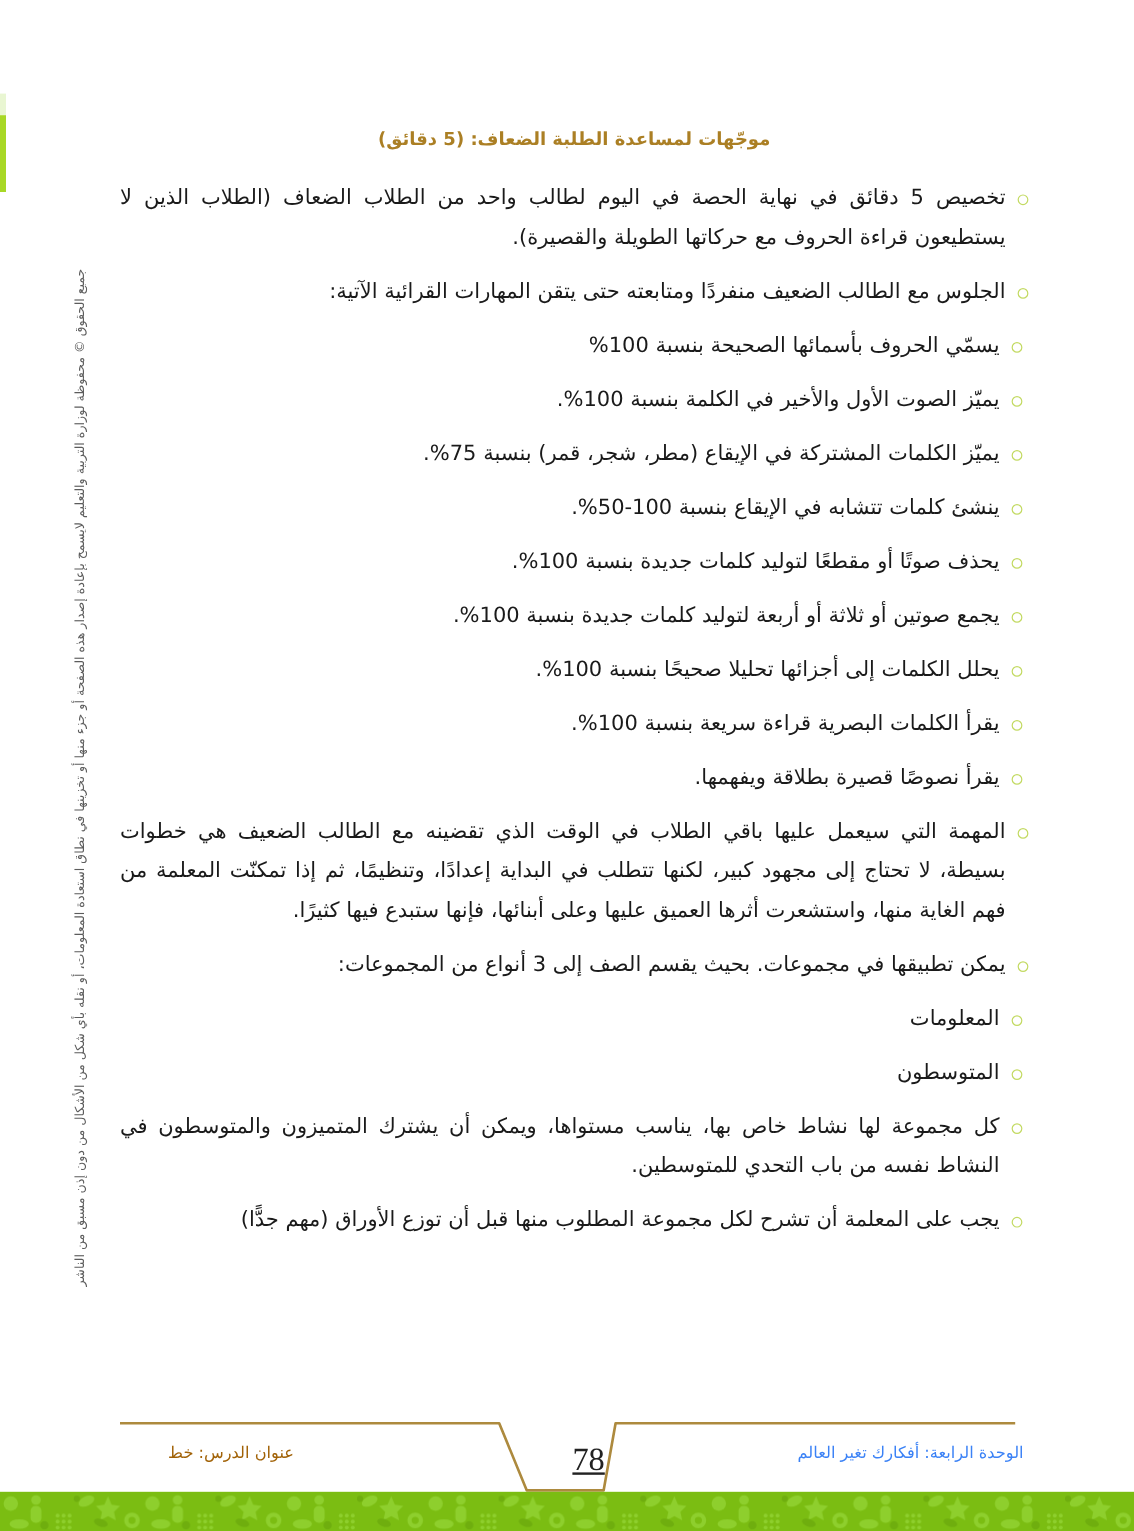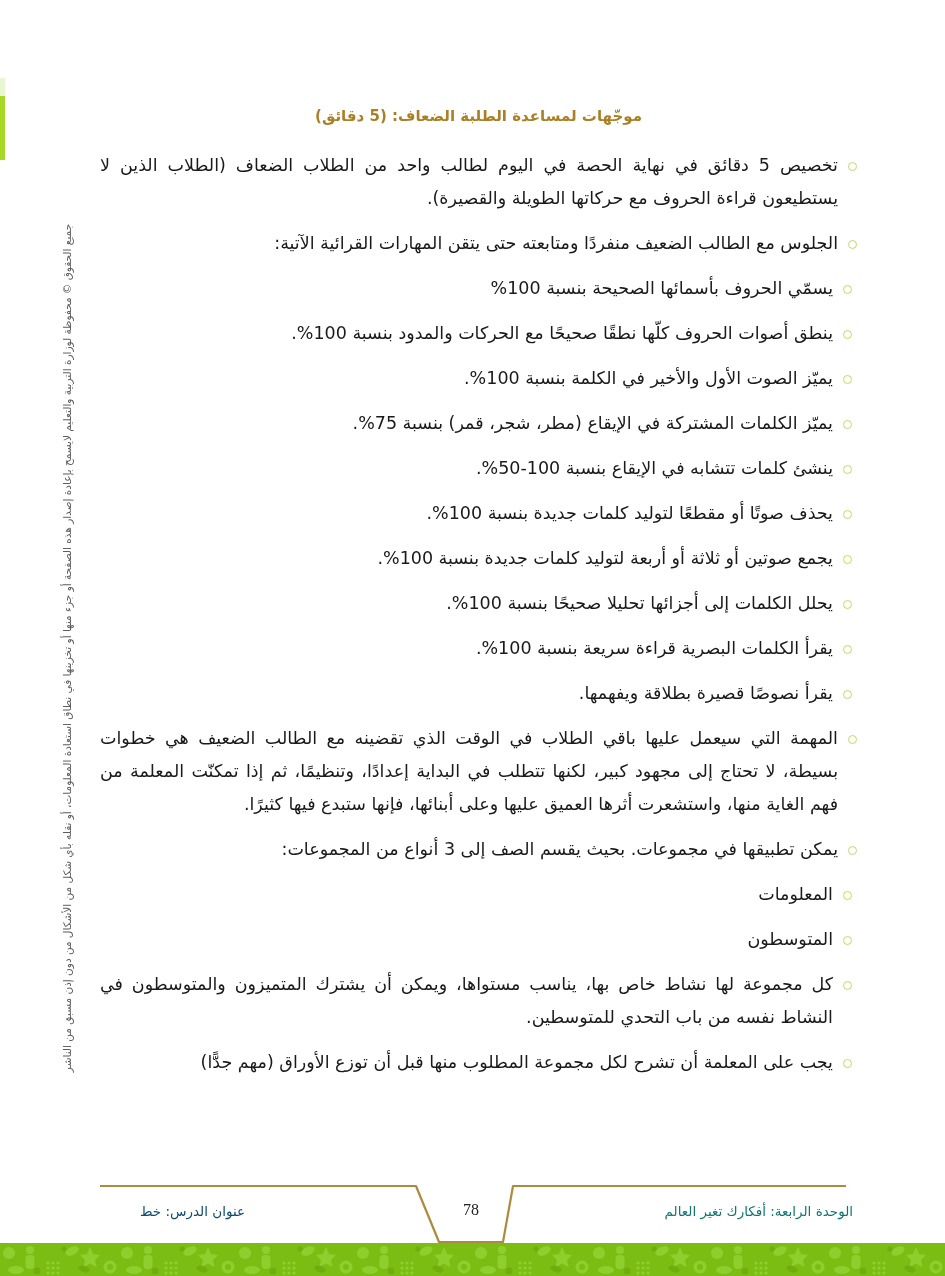"ينطق أصوات الحروف كلّها نطقًا" div.item { html: <div> <span></span> <div>ينطق أصوات الحروف كلّها نطقًا صحيحًا مع الحركات والمدود بنسبة 100%.</div> </div> -> none }
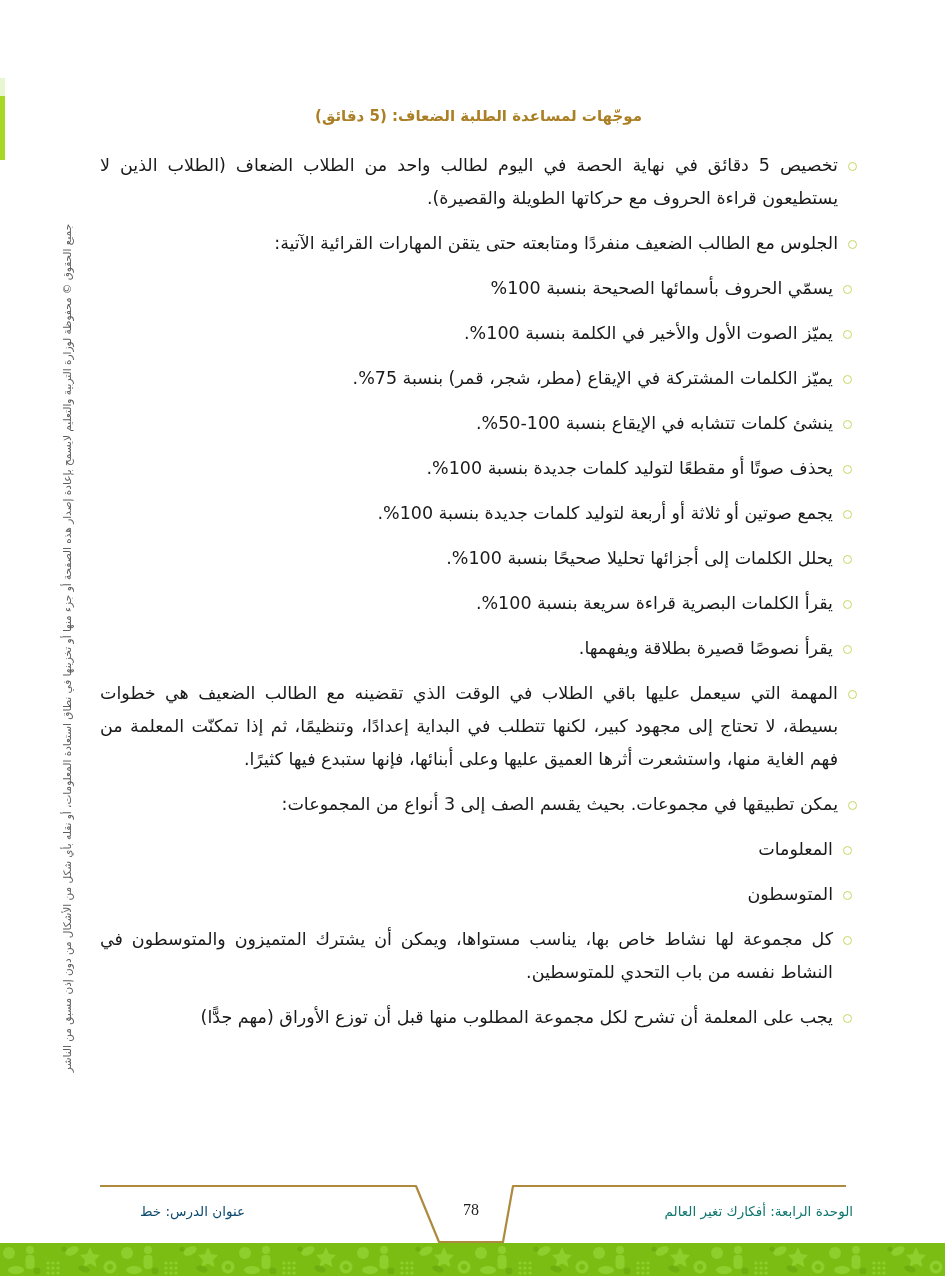"عنوان الدرس: خط" .footer-lesson { color: #0c4a6e -> #a16207 }
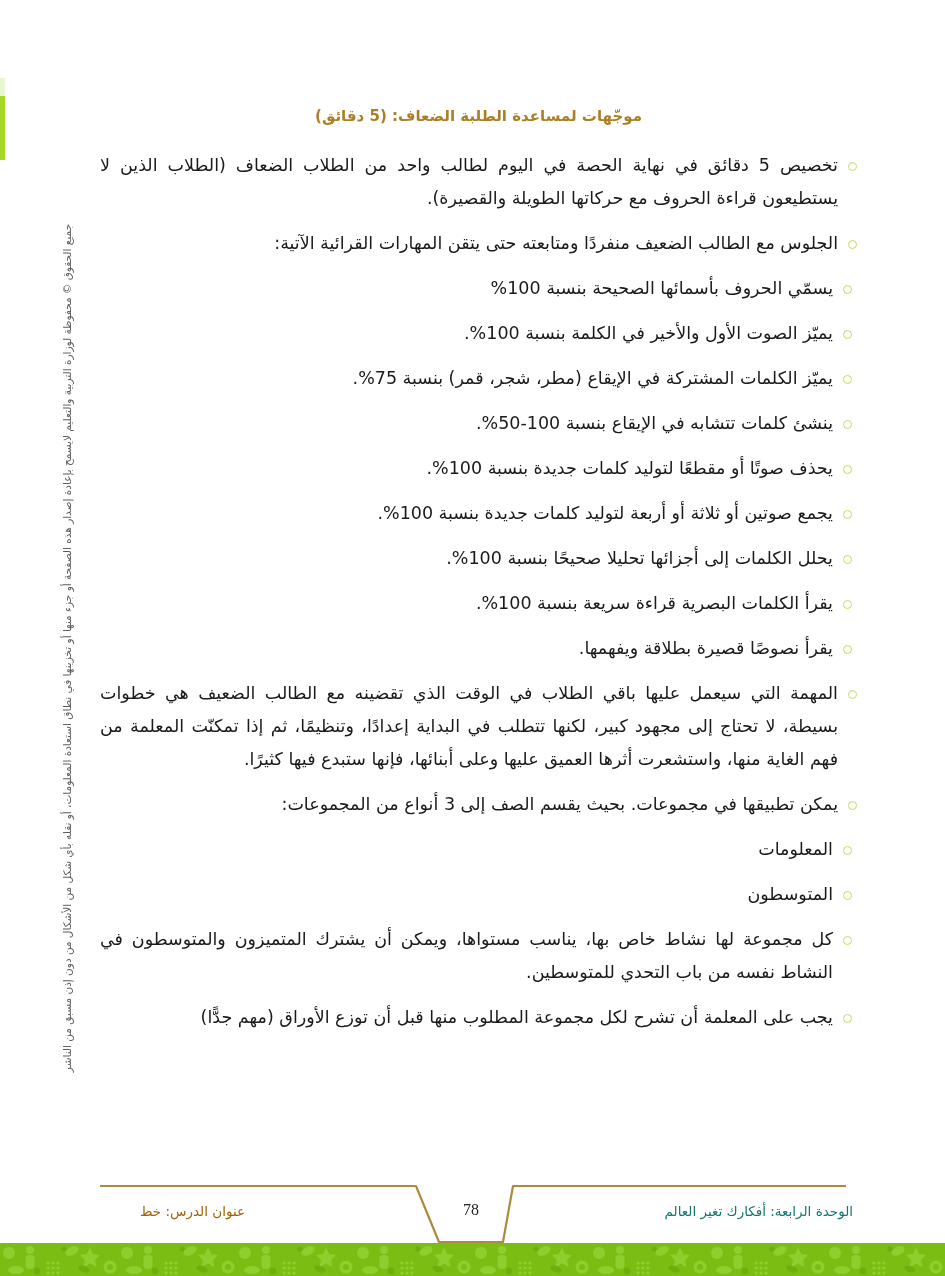"78" .page-number { font-size: 16px -> 27px; text-align: center -> right; text-decoration: none -> underline }
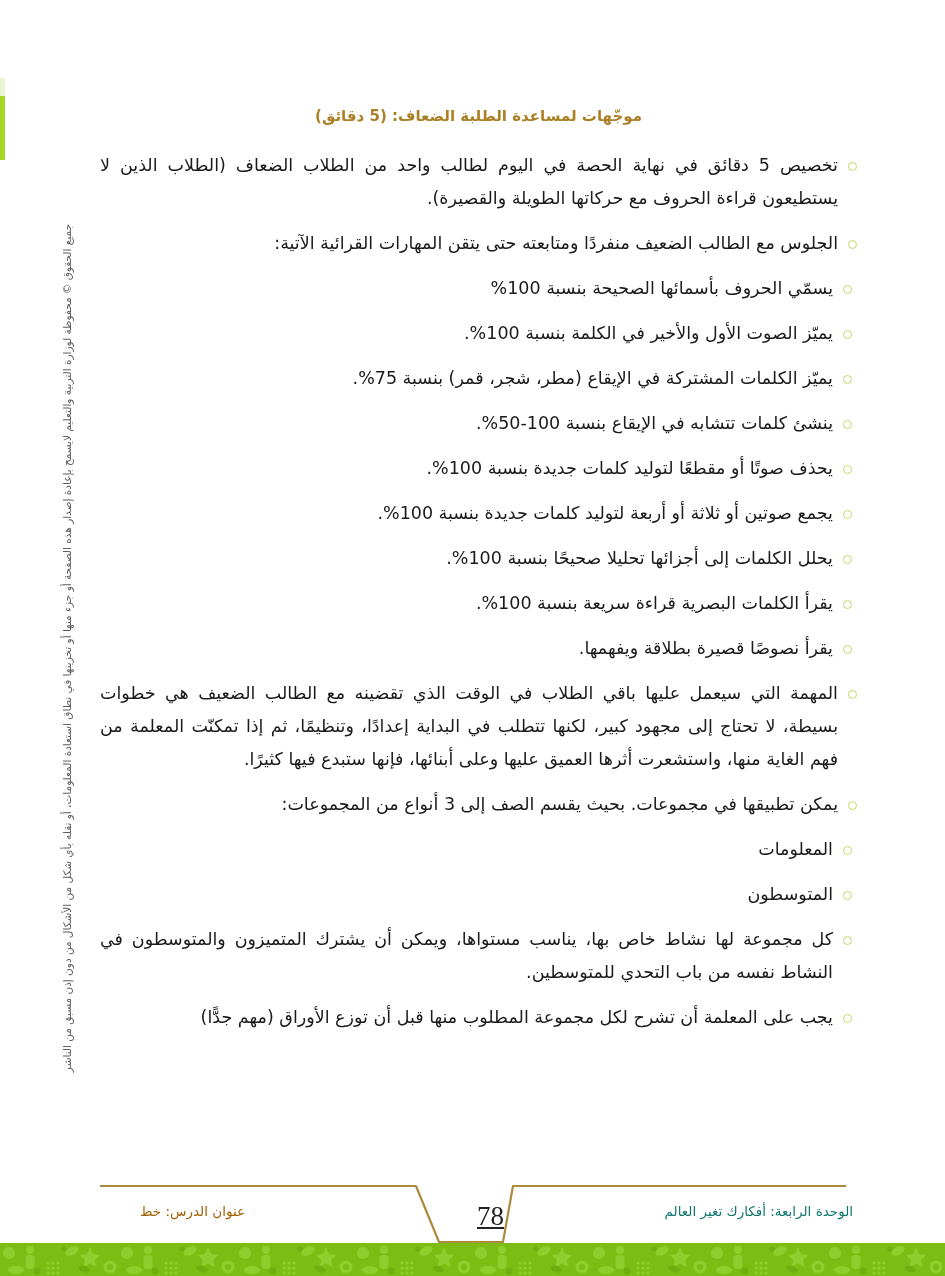"الوحدة الرابعة: أفكارك تغير العالم" .footer-unit { color: #0f766e -> #3b82f6 }
